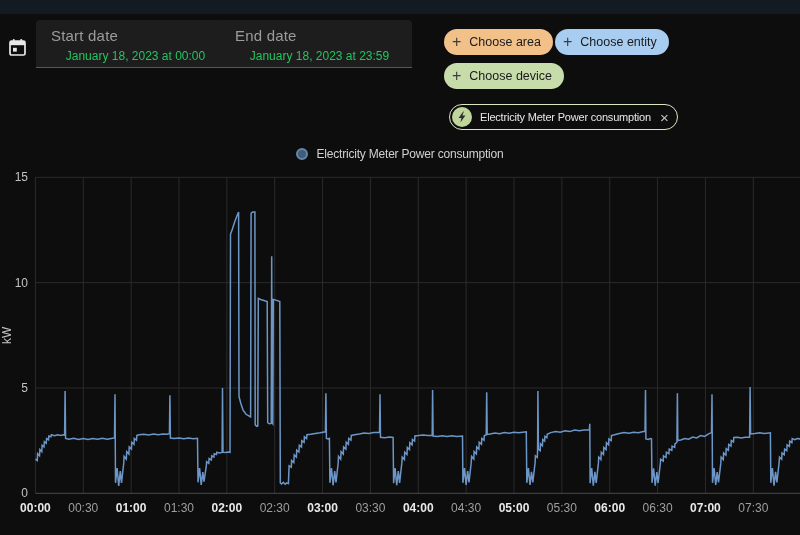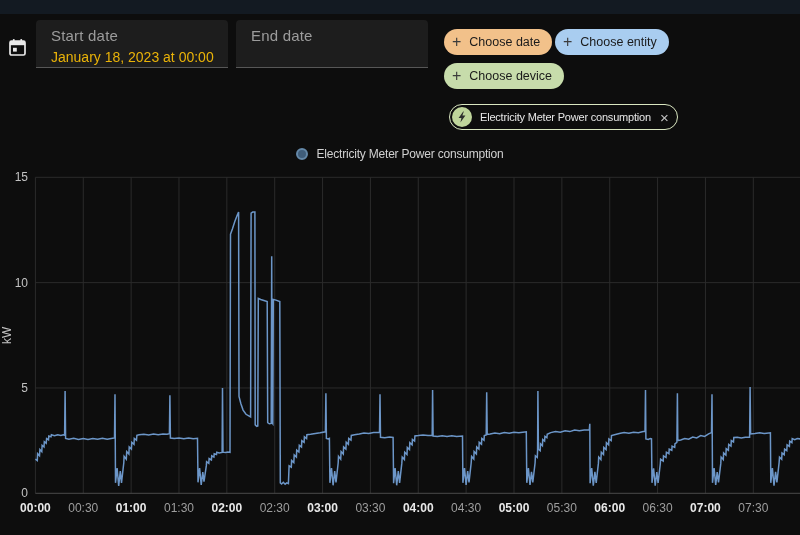"End date" div.datefield { left: 236px -> 220px }
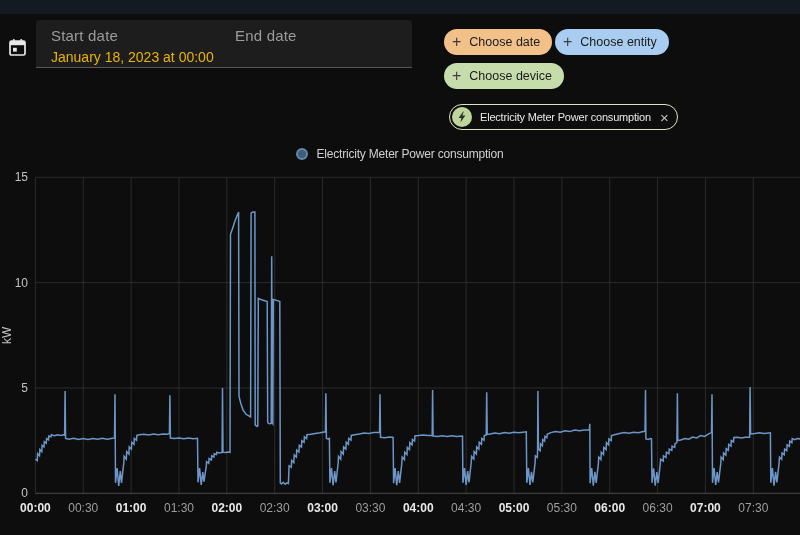"Choose date" span { text: date -> area }
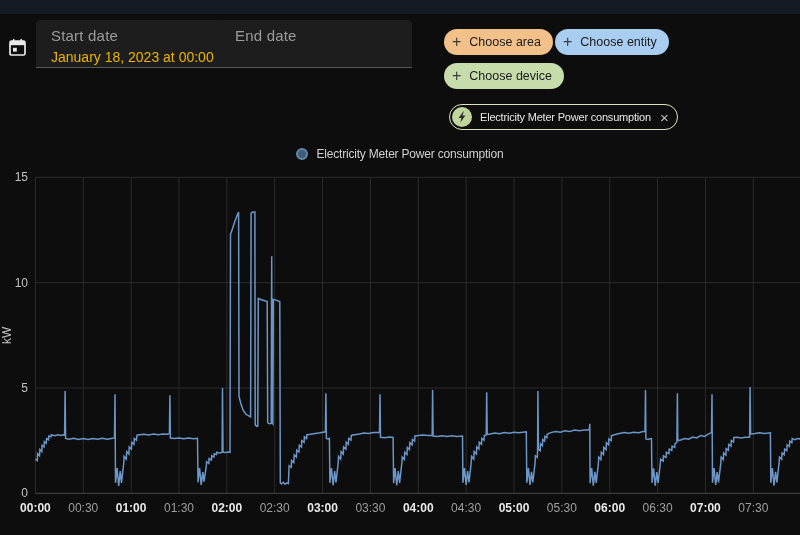"January 18, 2023 at 00:00" .datefield .val { color: #eab308 -> #22c55e; font-size: 14px -> 12px; text-align: none -> center }
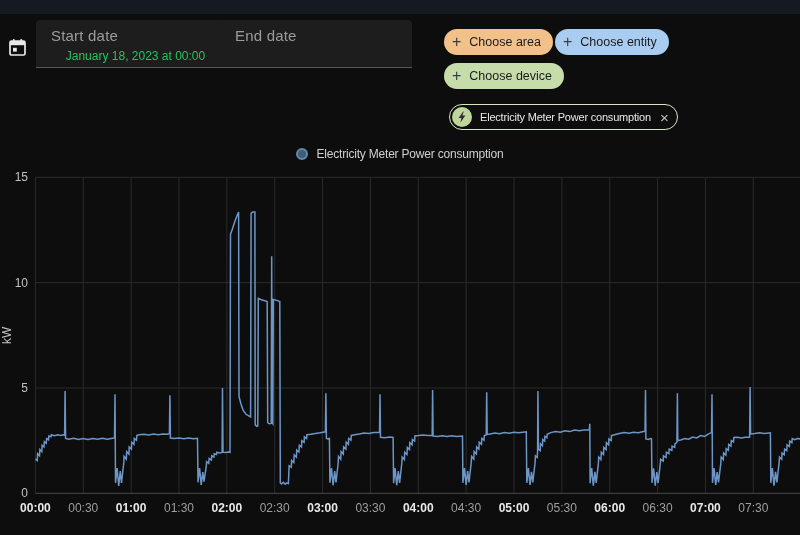"January 18, 2023 at 23:59" div.val { html: none -> <div>January 18, 2023 at 23:59</div> }
